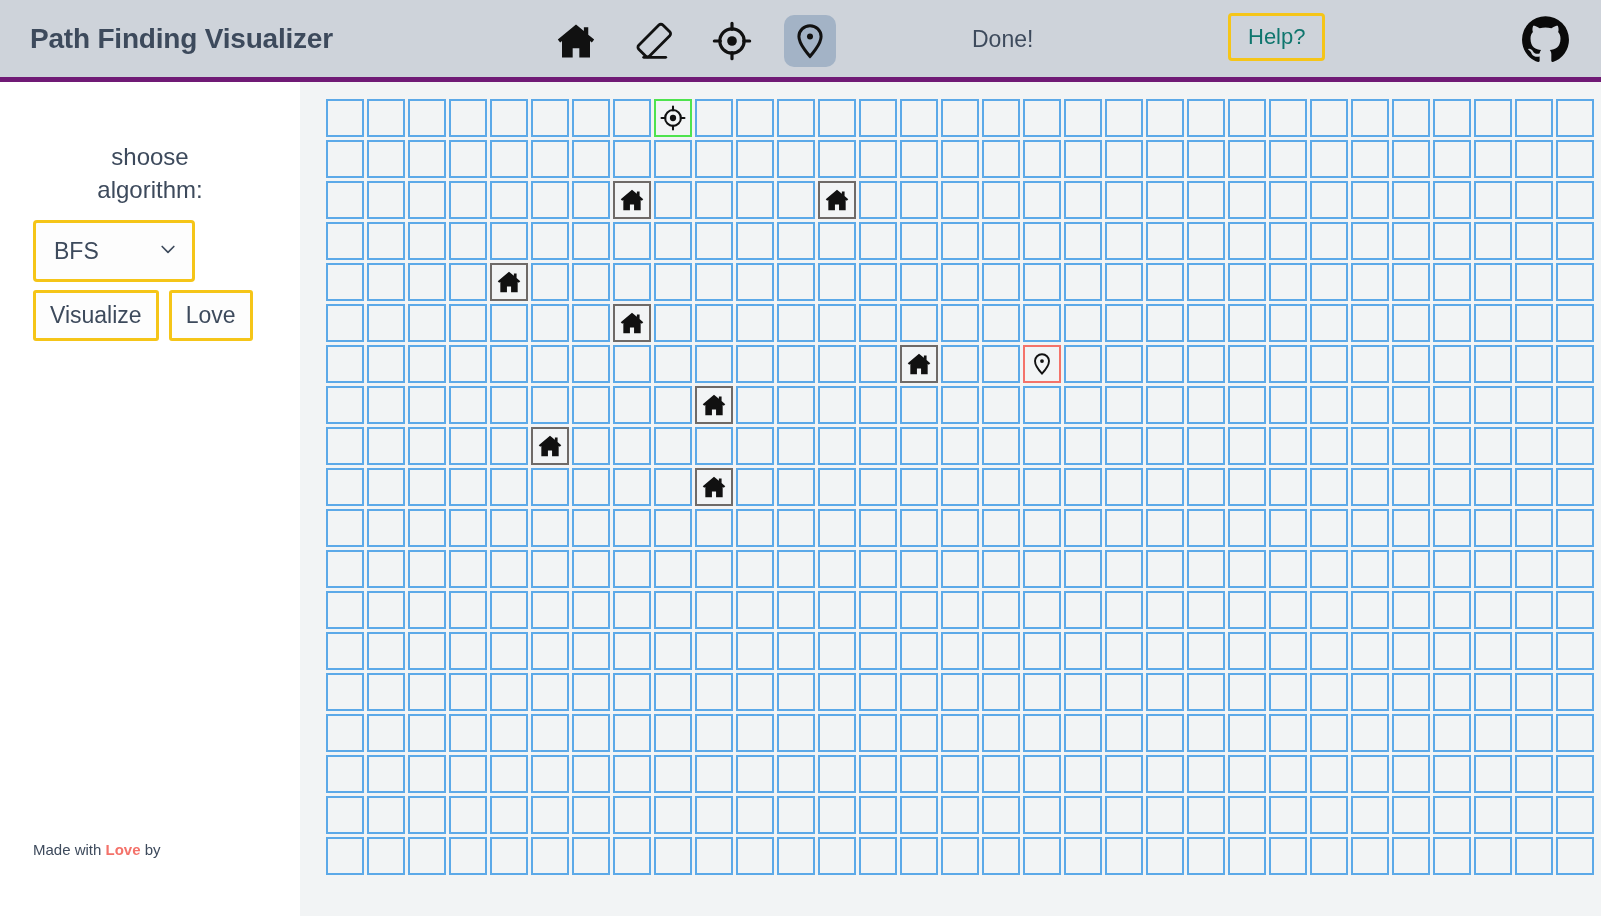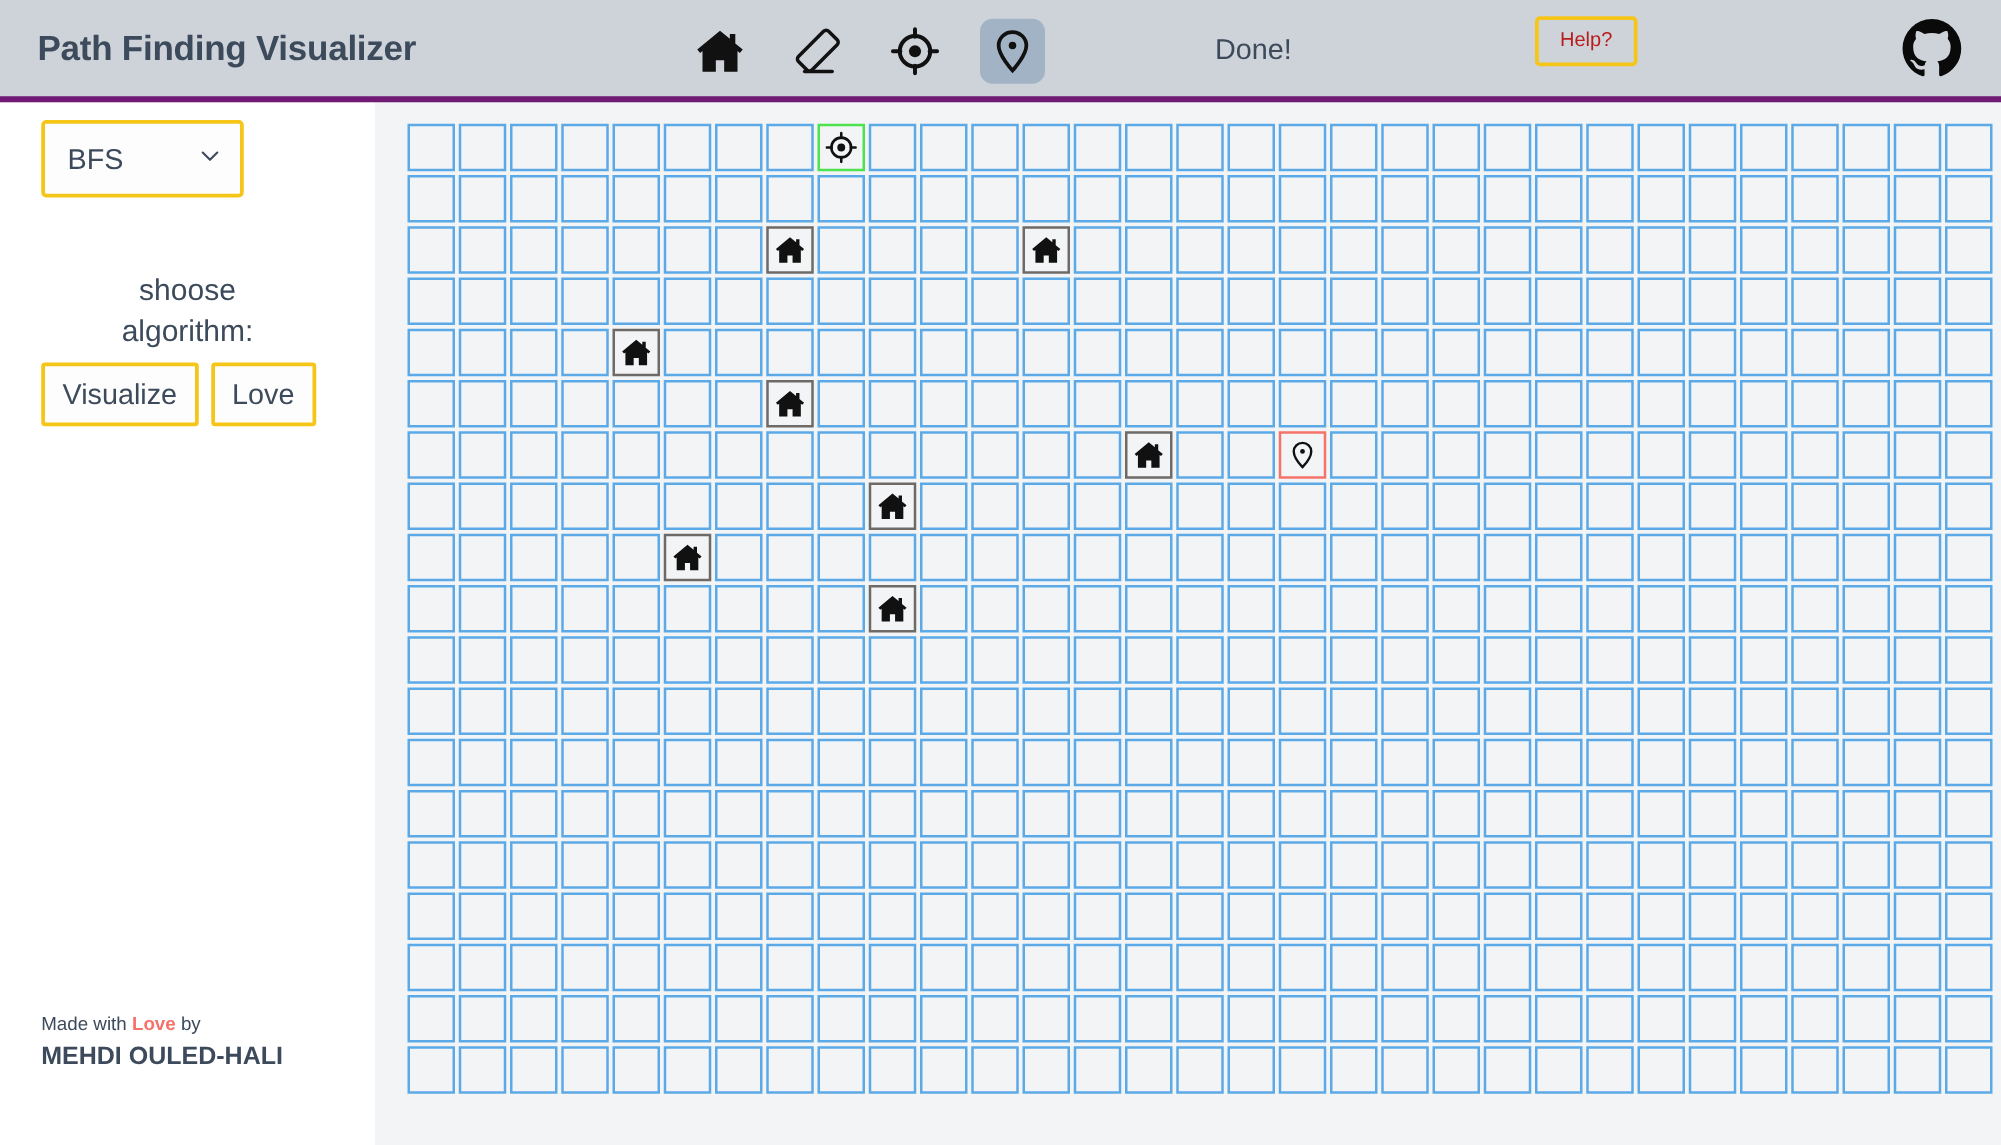"Help?" #help-btn { color: #b91c1c -> #0f766e; font-size: 16px -> 22px }
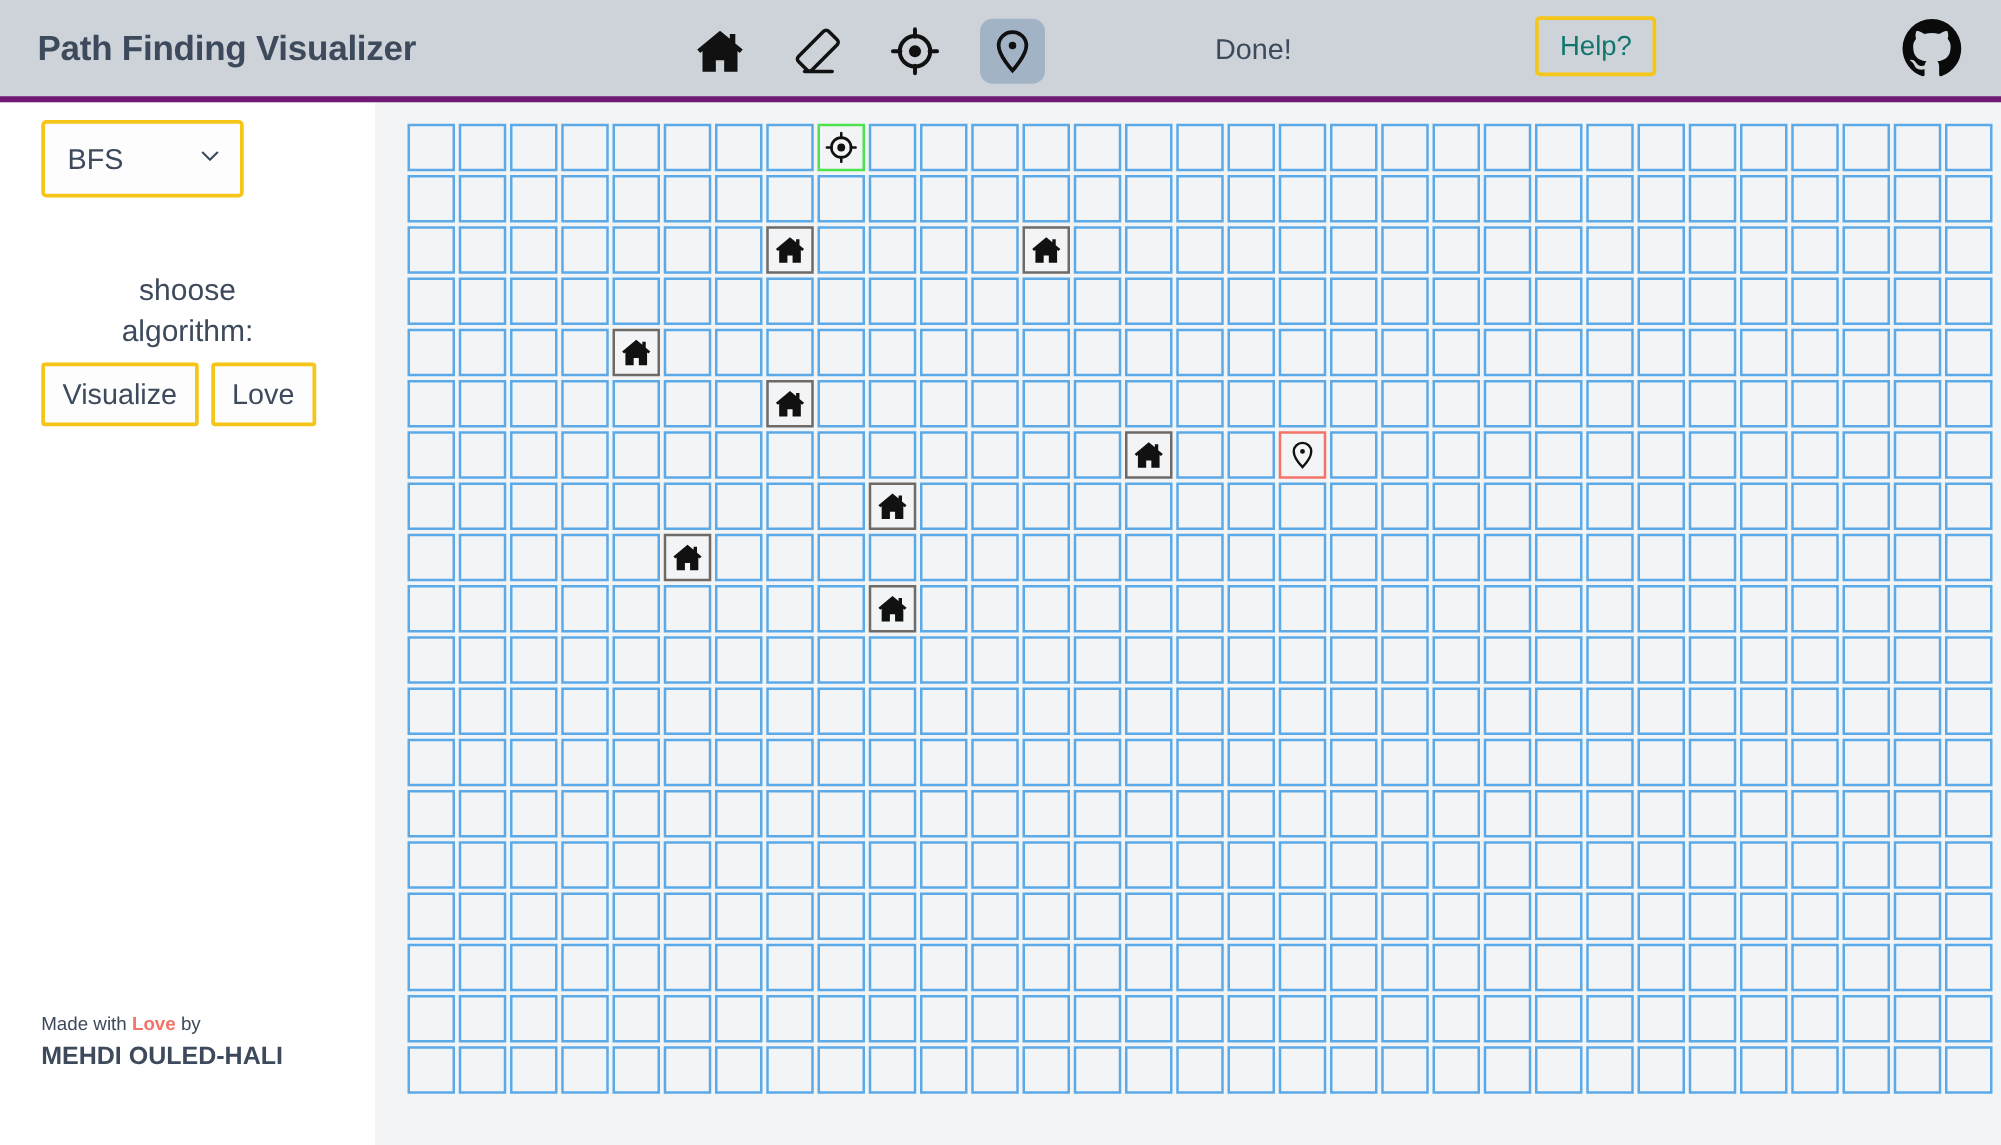"BFS" div { order: before "shoose algorithm:" -> after "shoose algorithm:" }
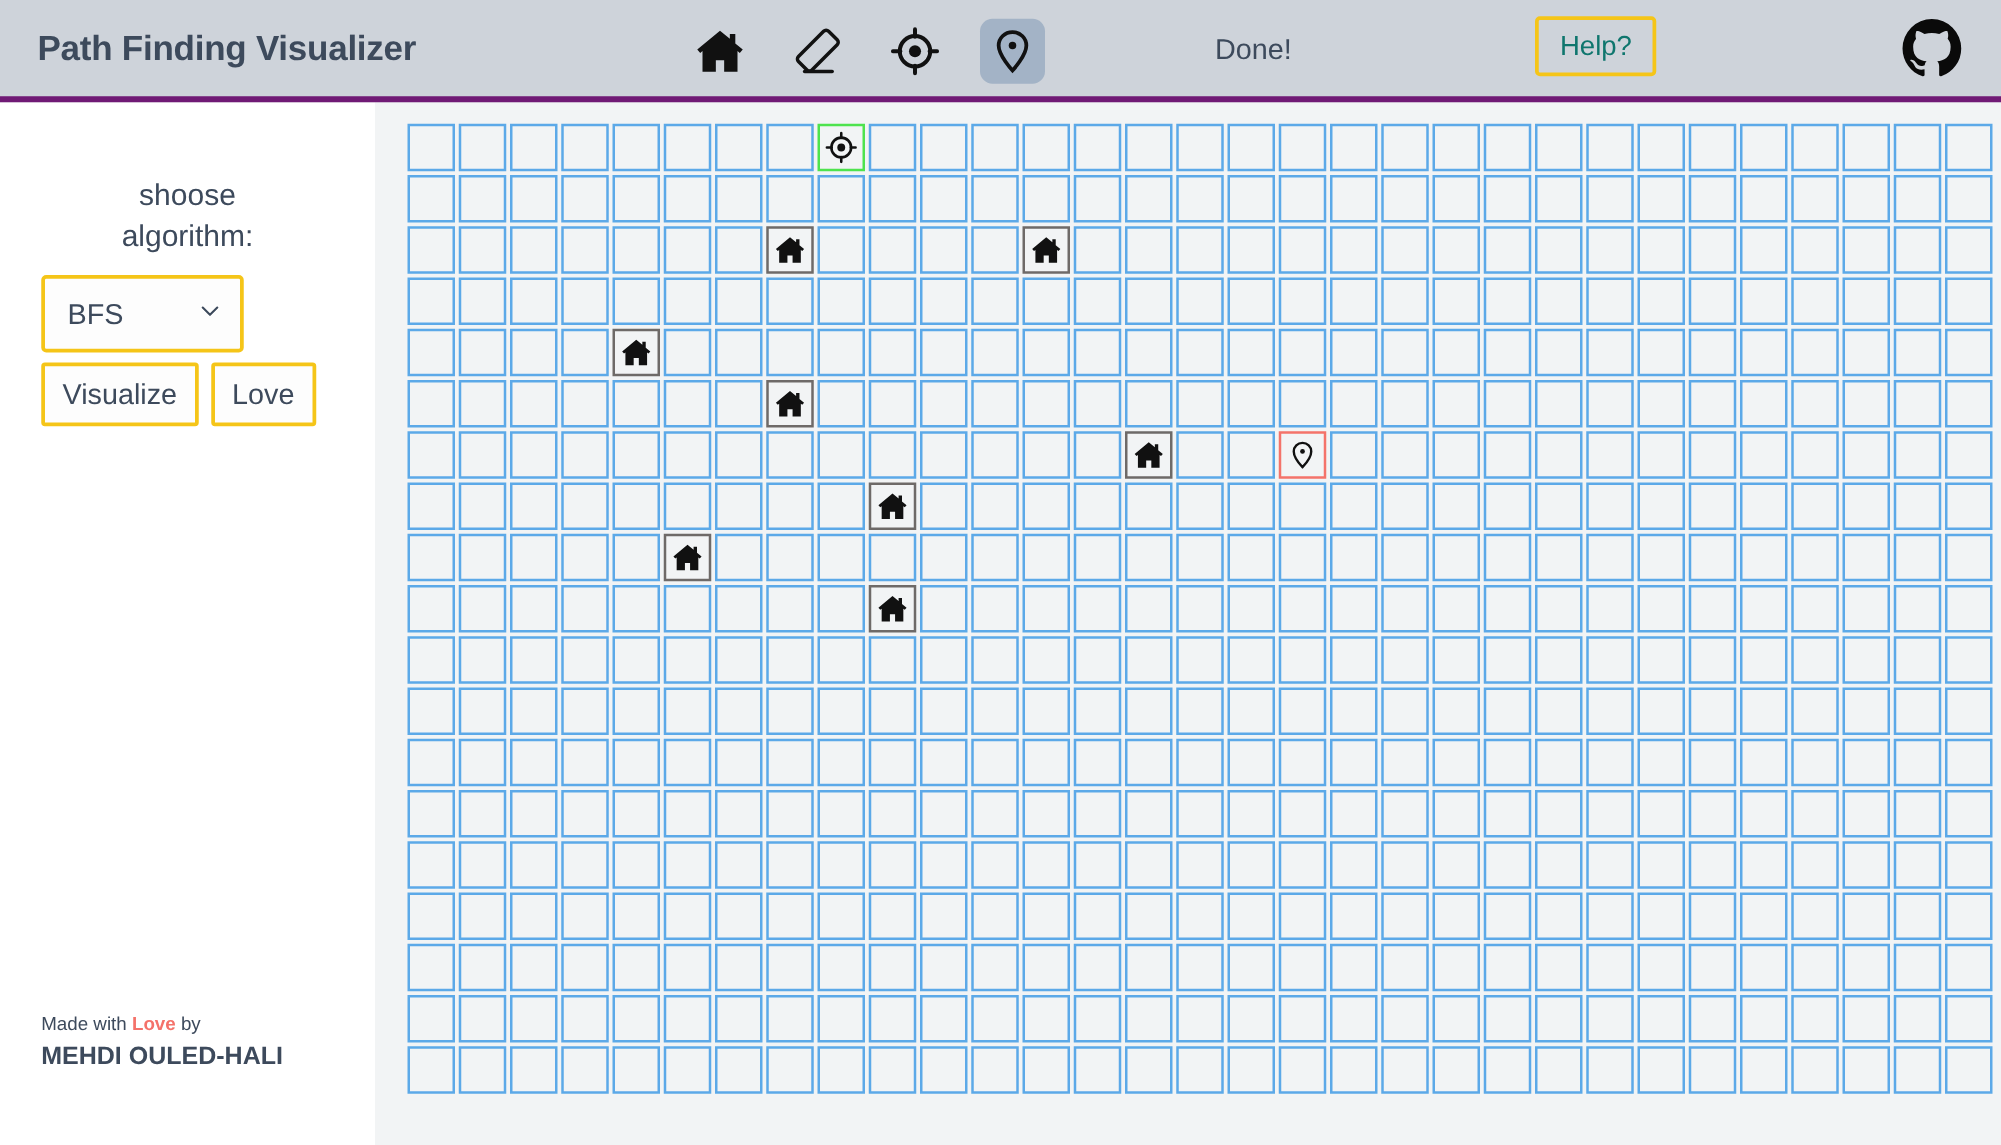"MEHDI OULED-HALI" div { html: <div>MEHDI OULED-HALI</div> -> none }
